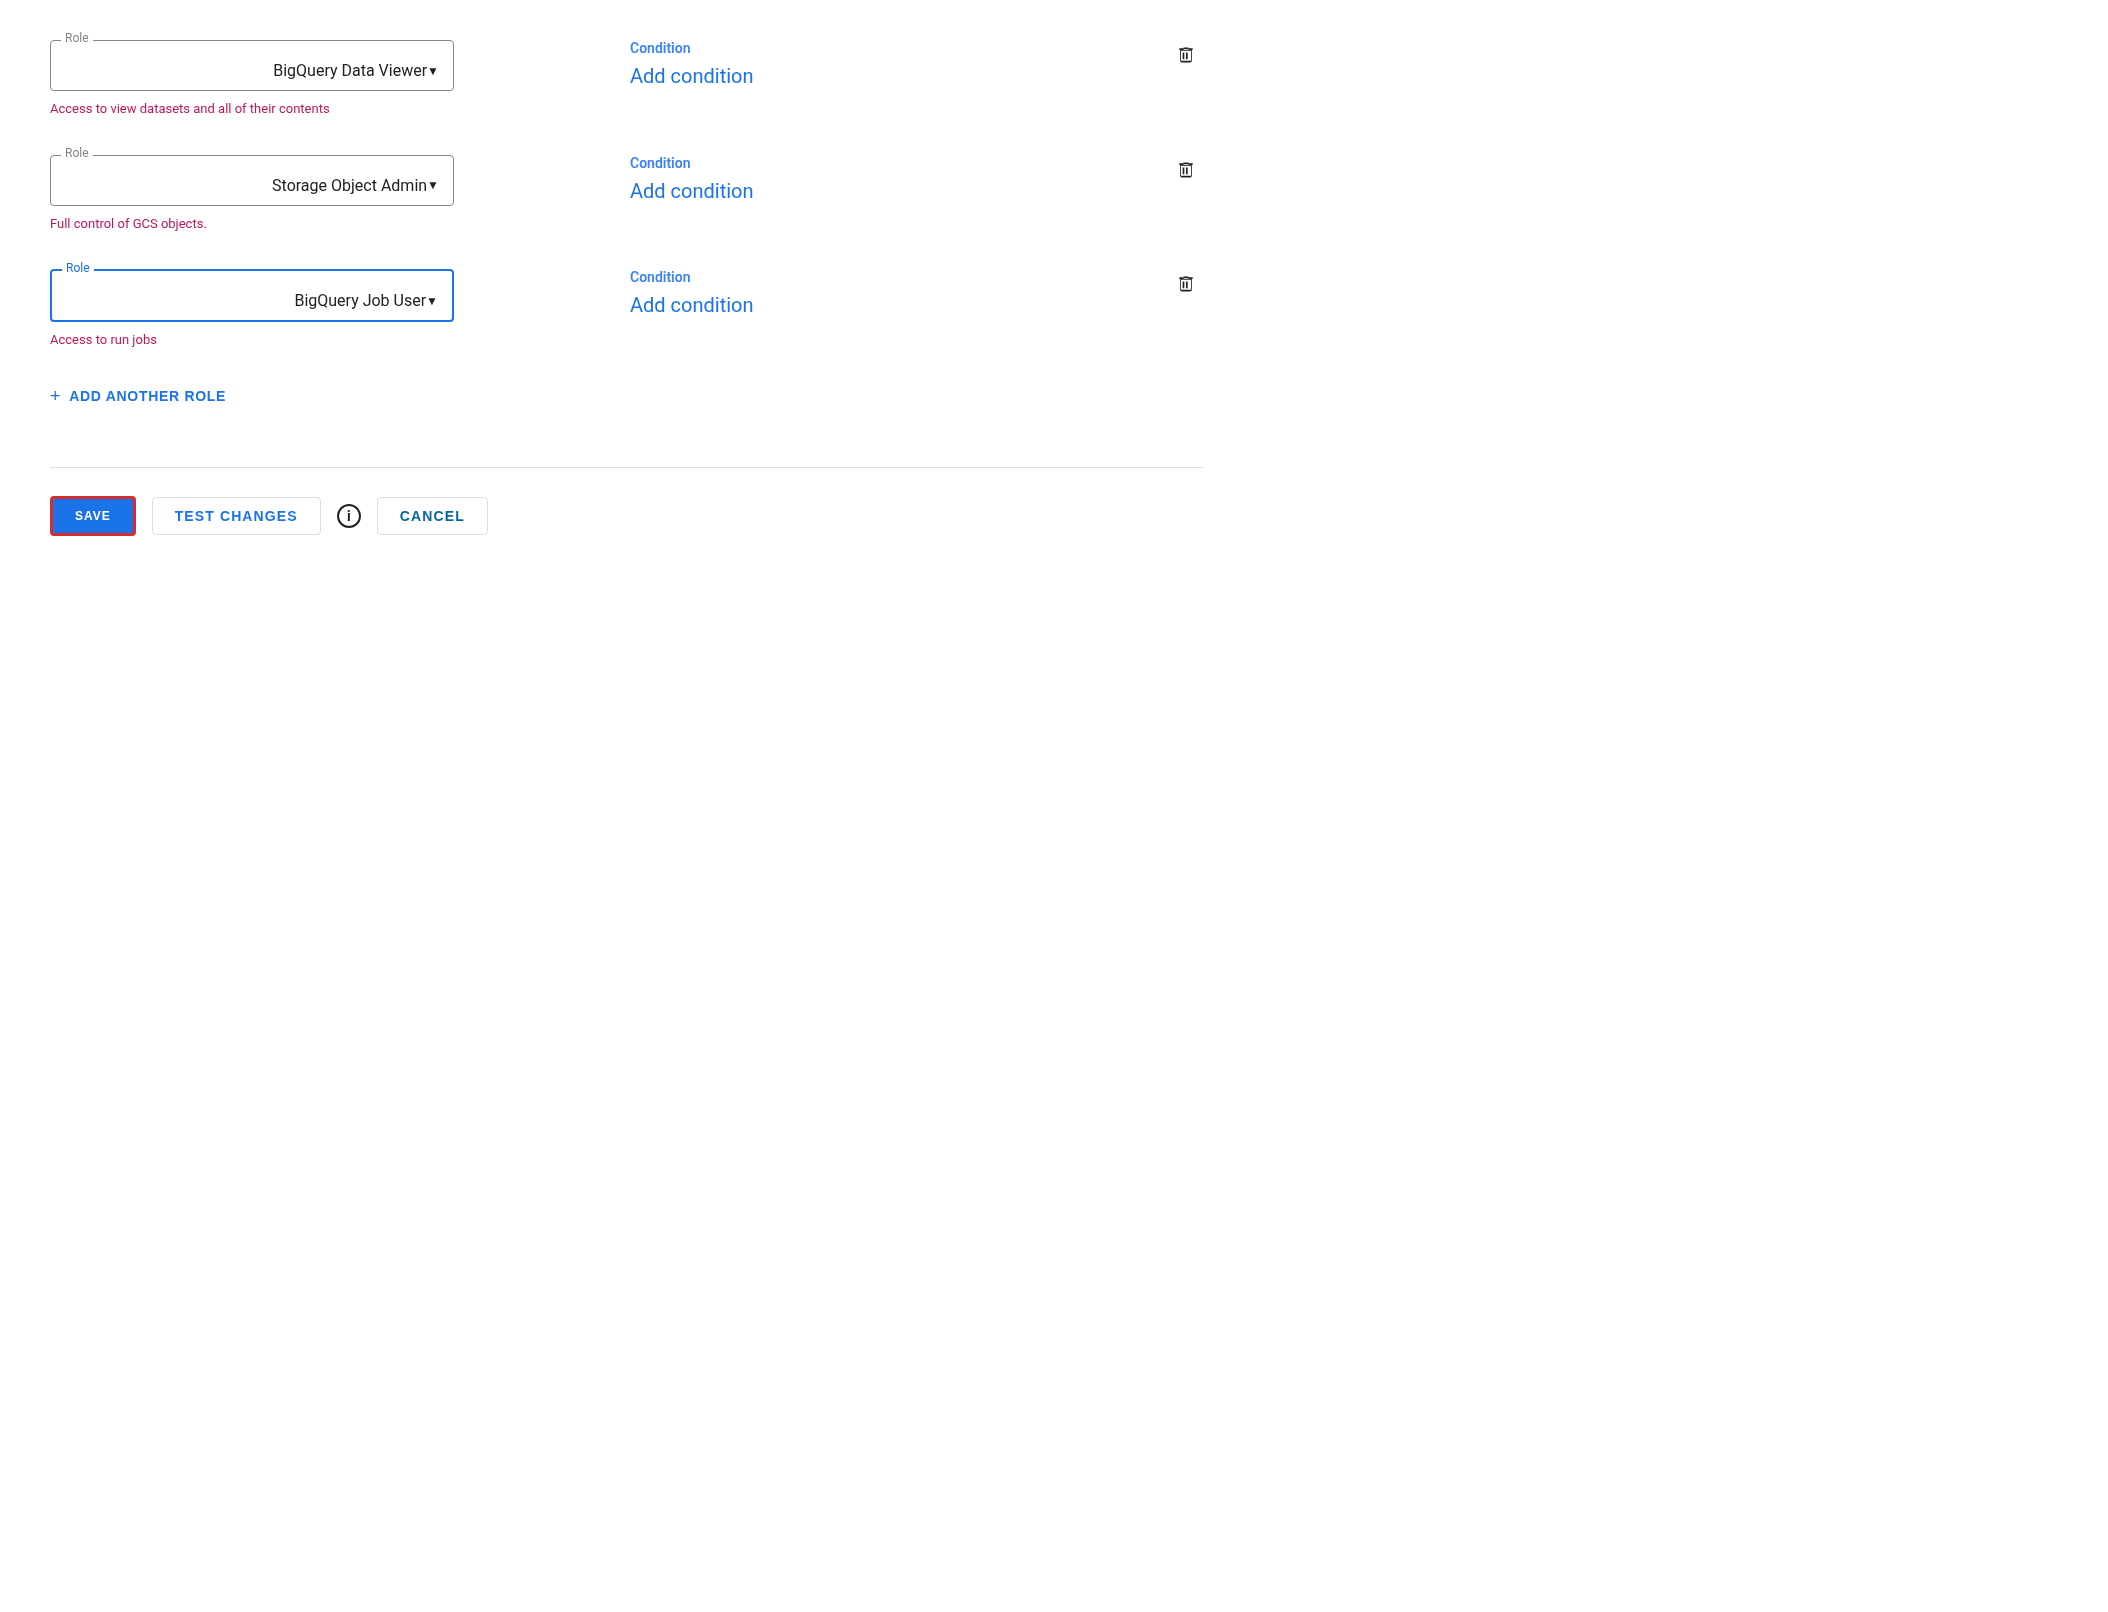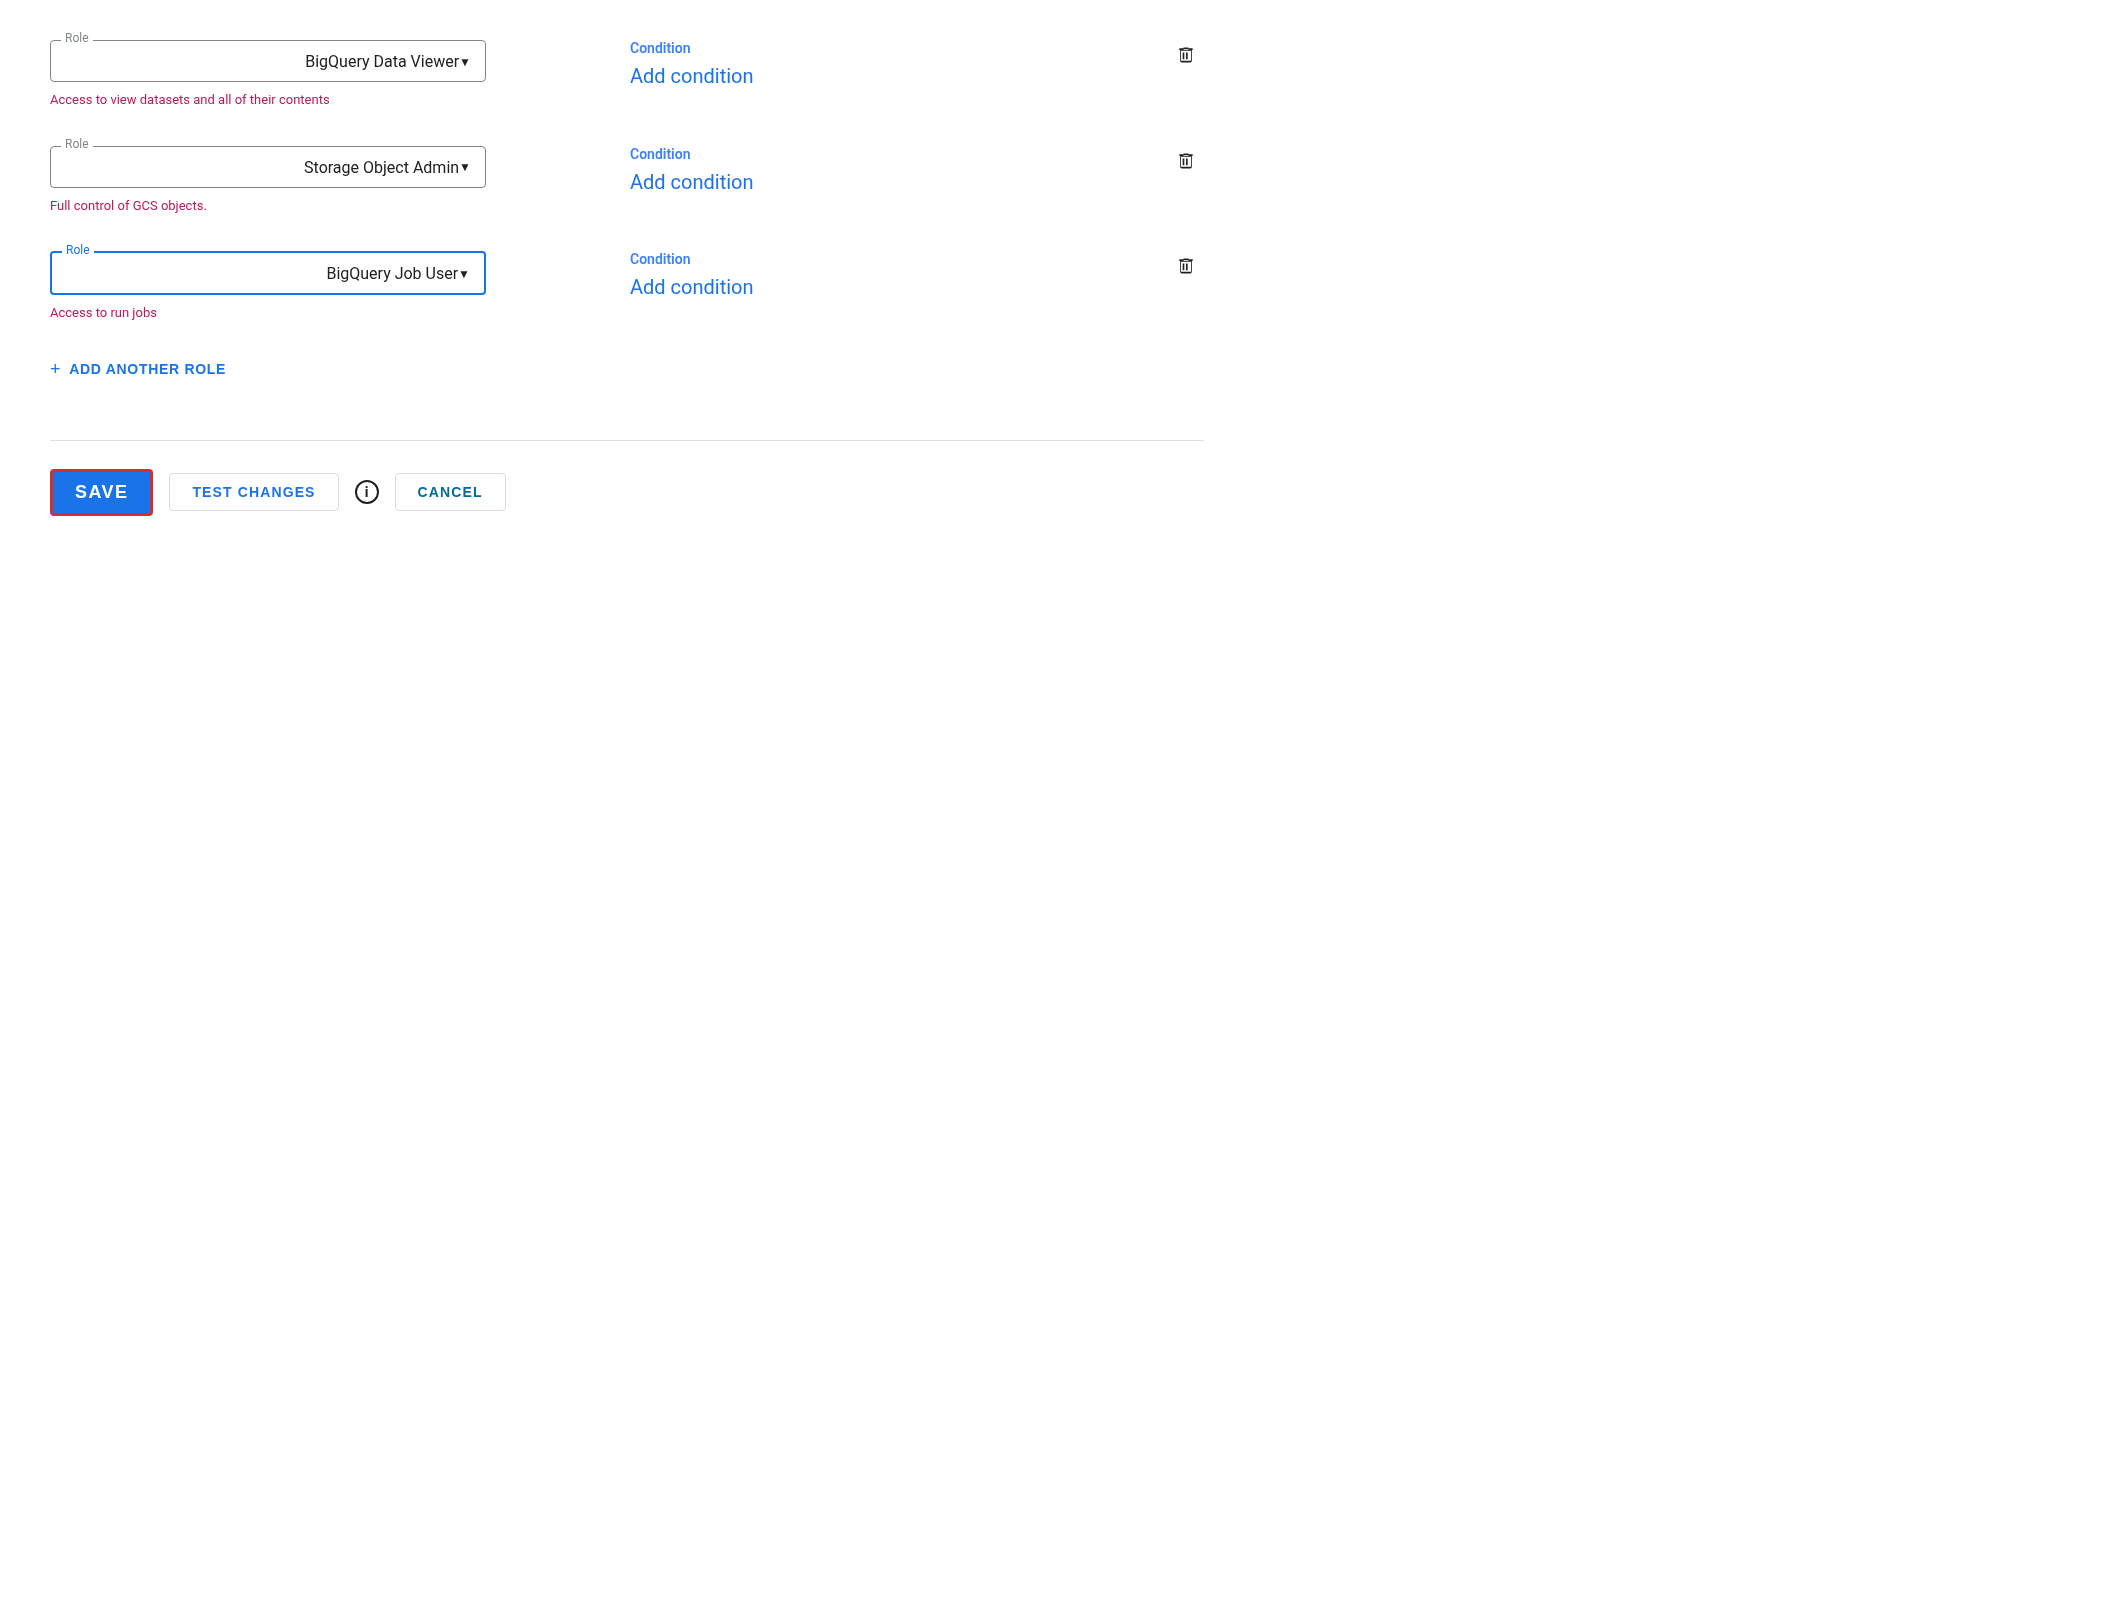"Role" .role-dropdown-wrapper { padding: 11px 14px 10px 14px -> 20px 14px 10px 14px; width: 436px -> 404px }
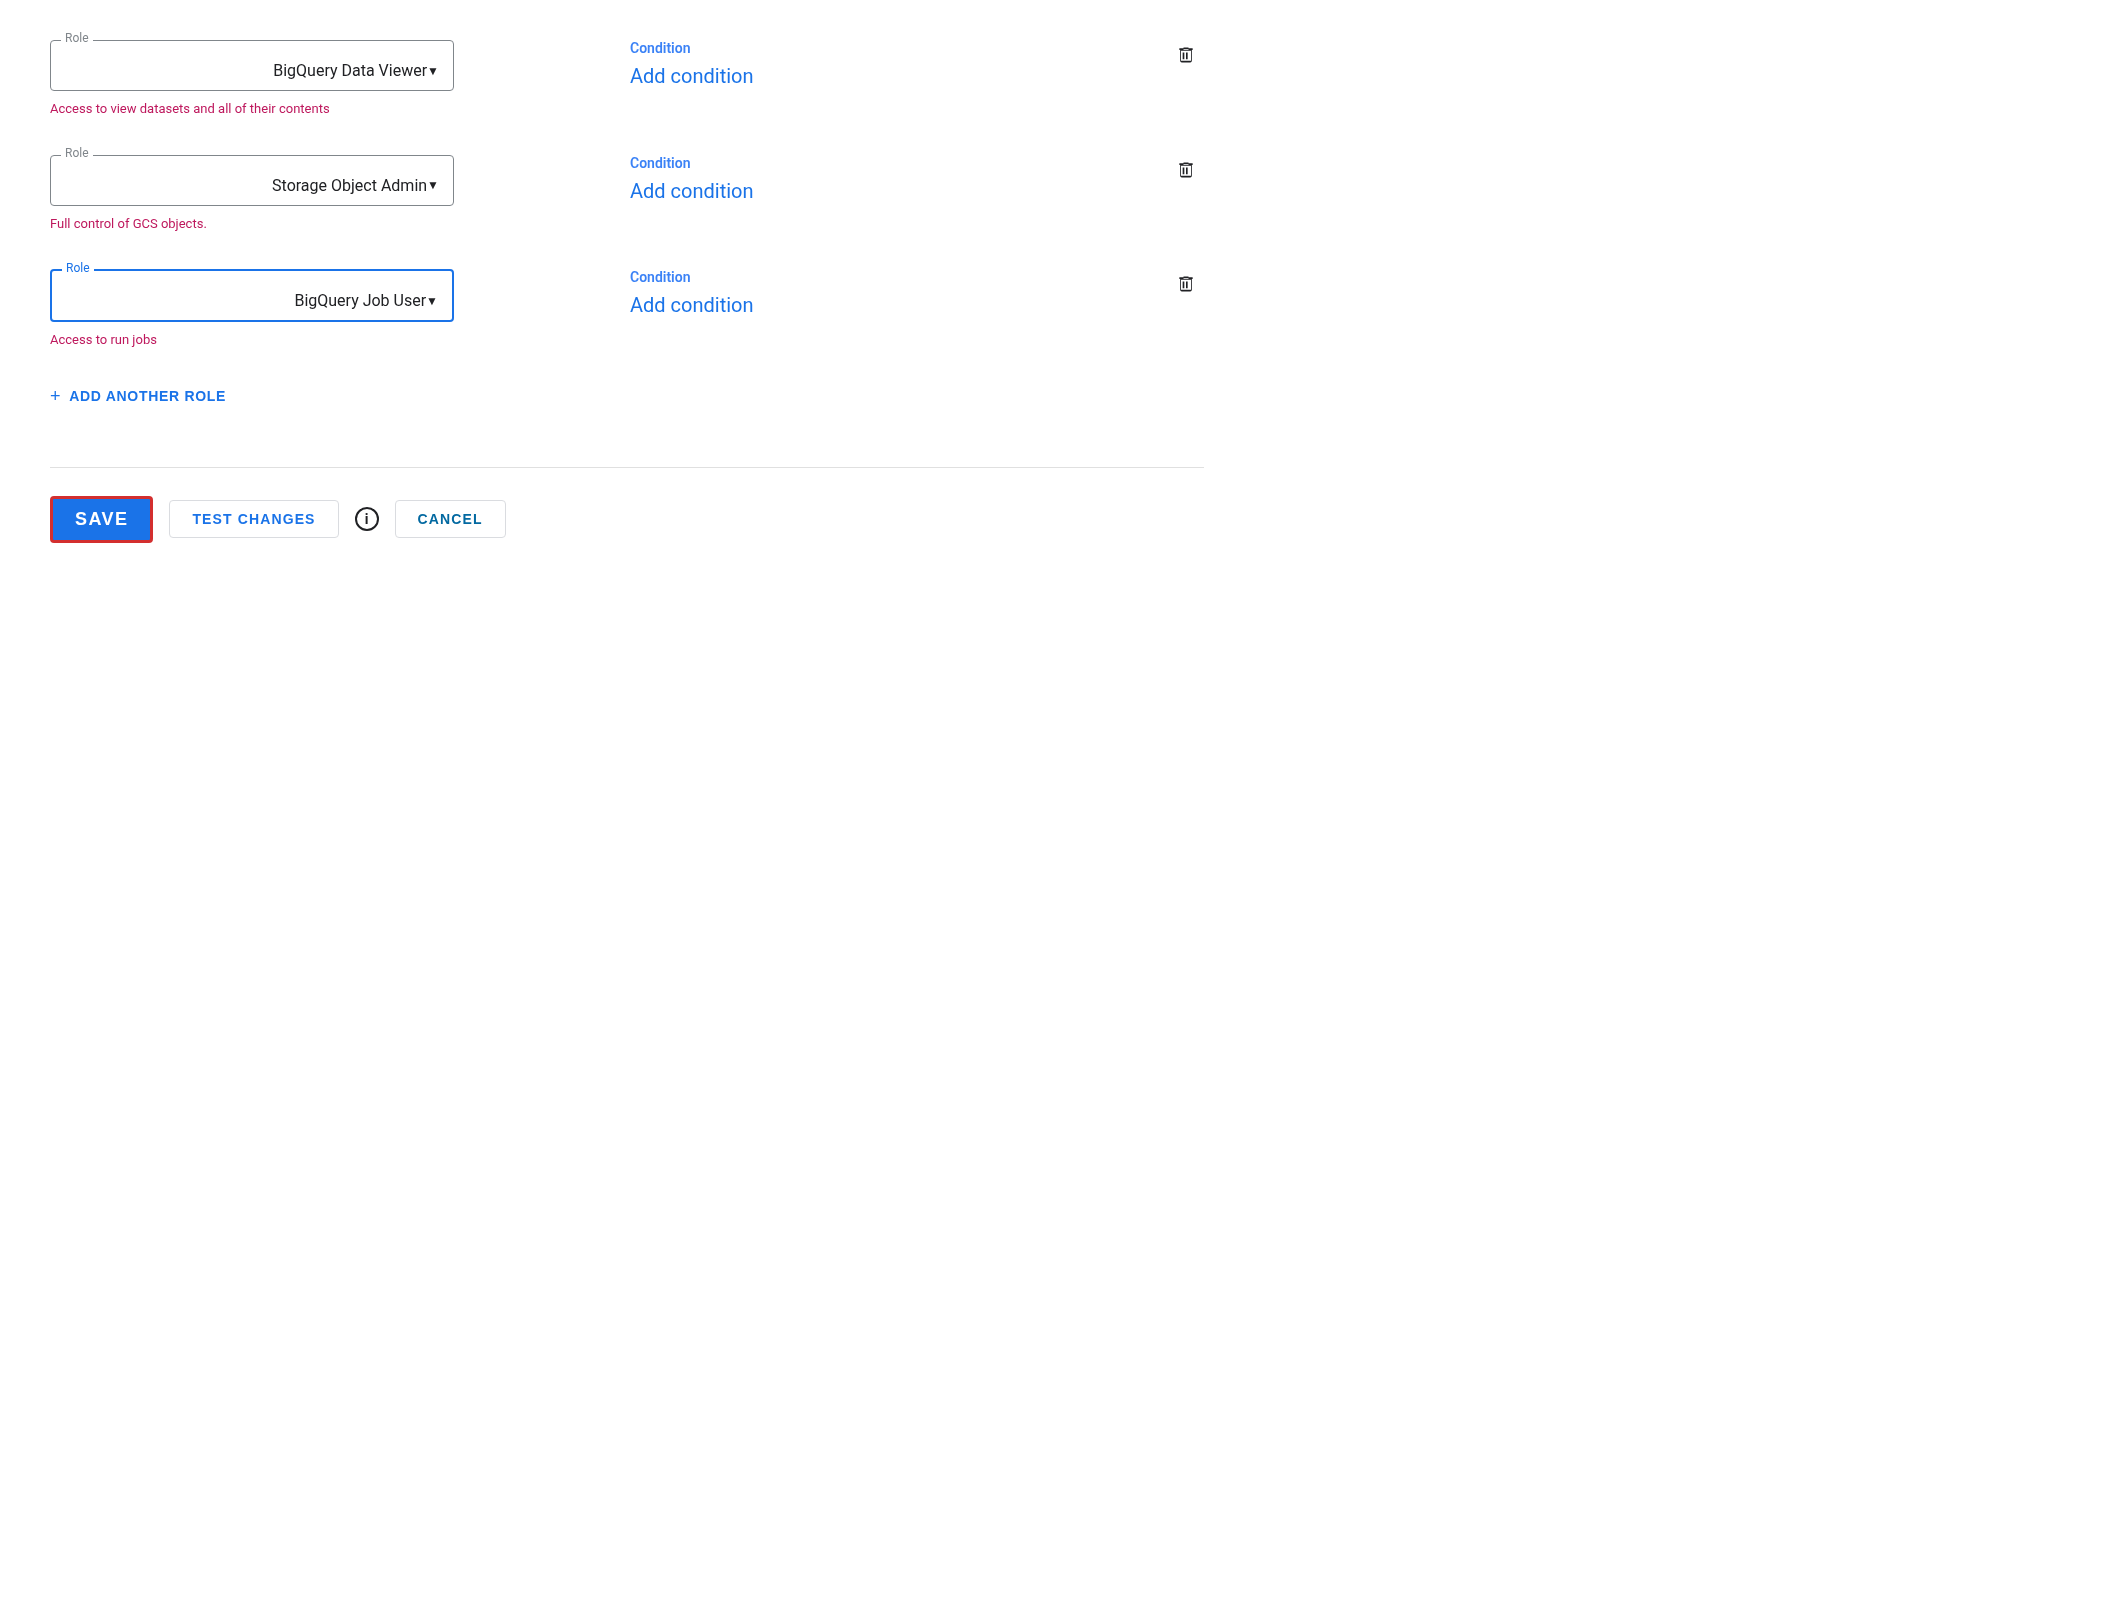"SAVE" .save-btn { font-size: 18px -> 12px }
